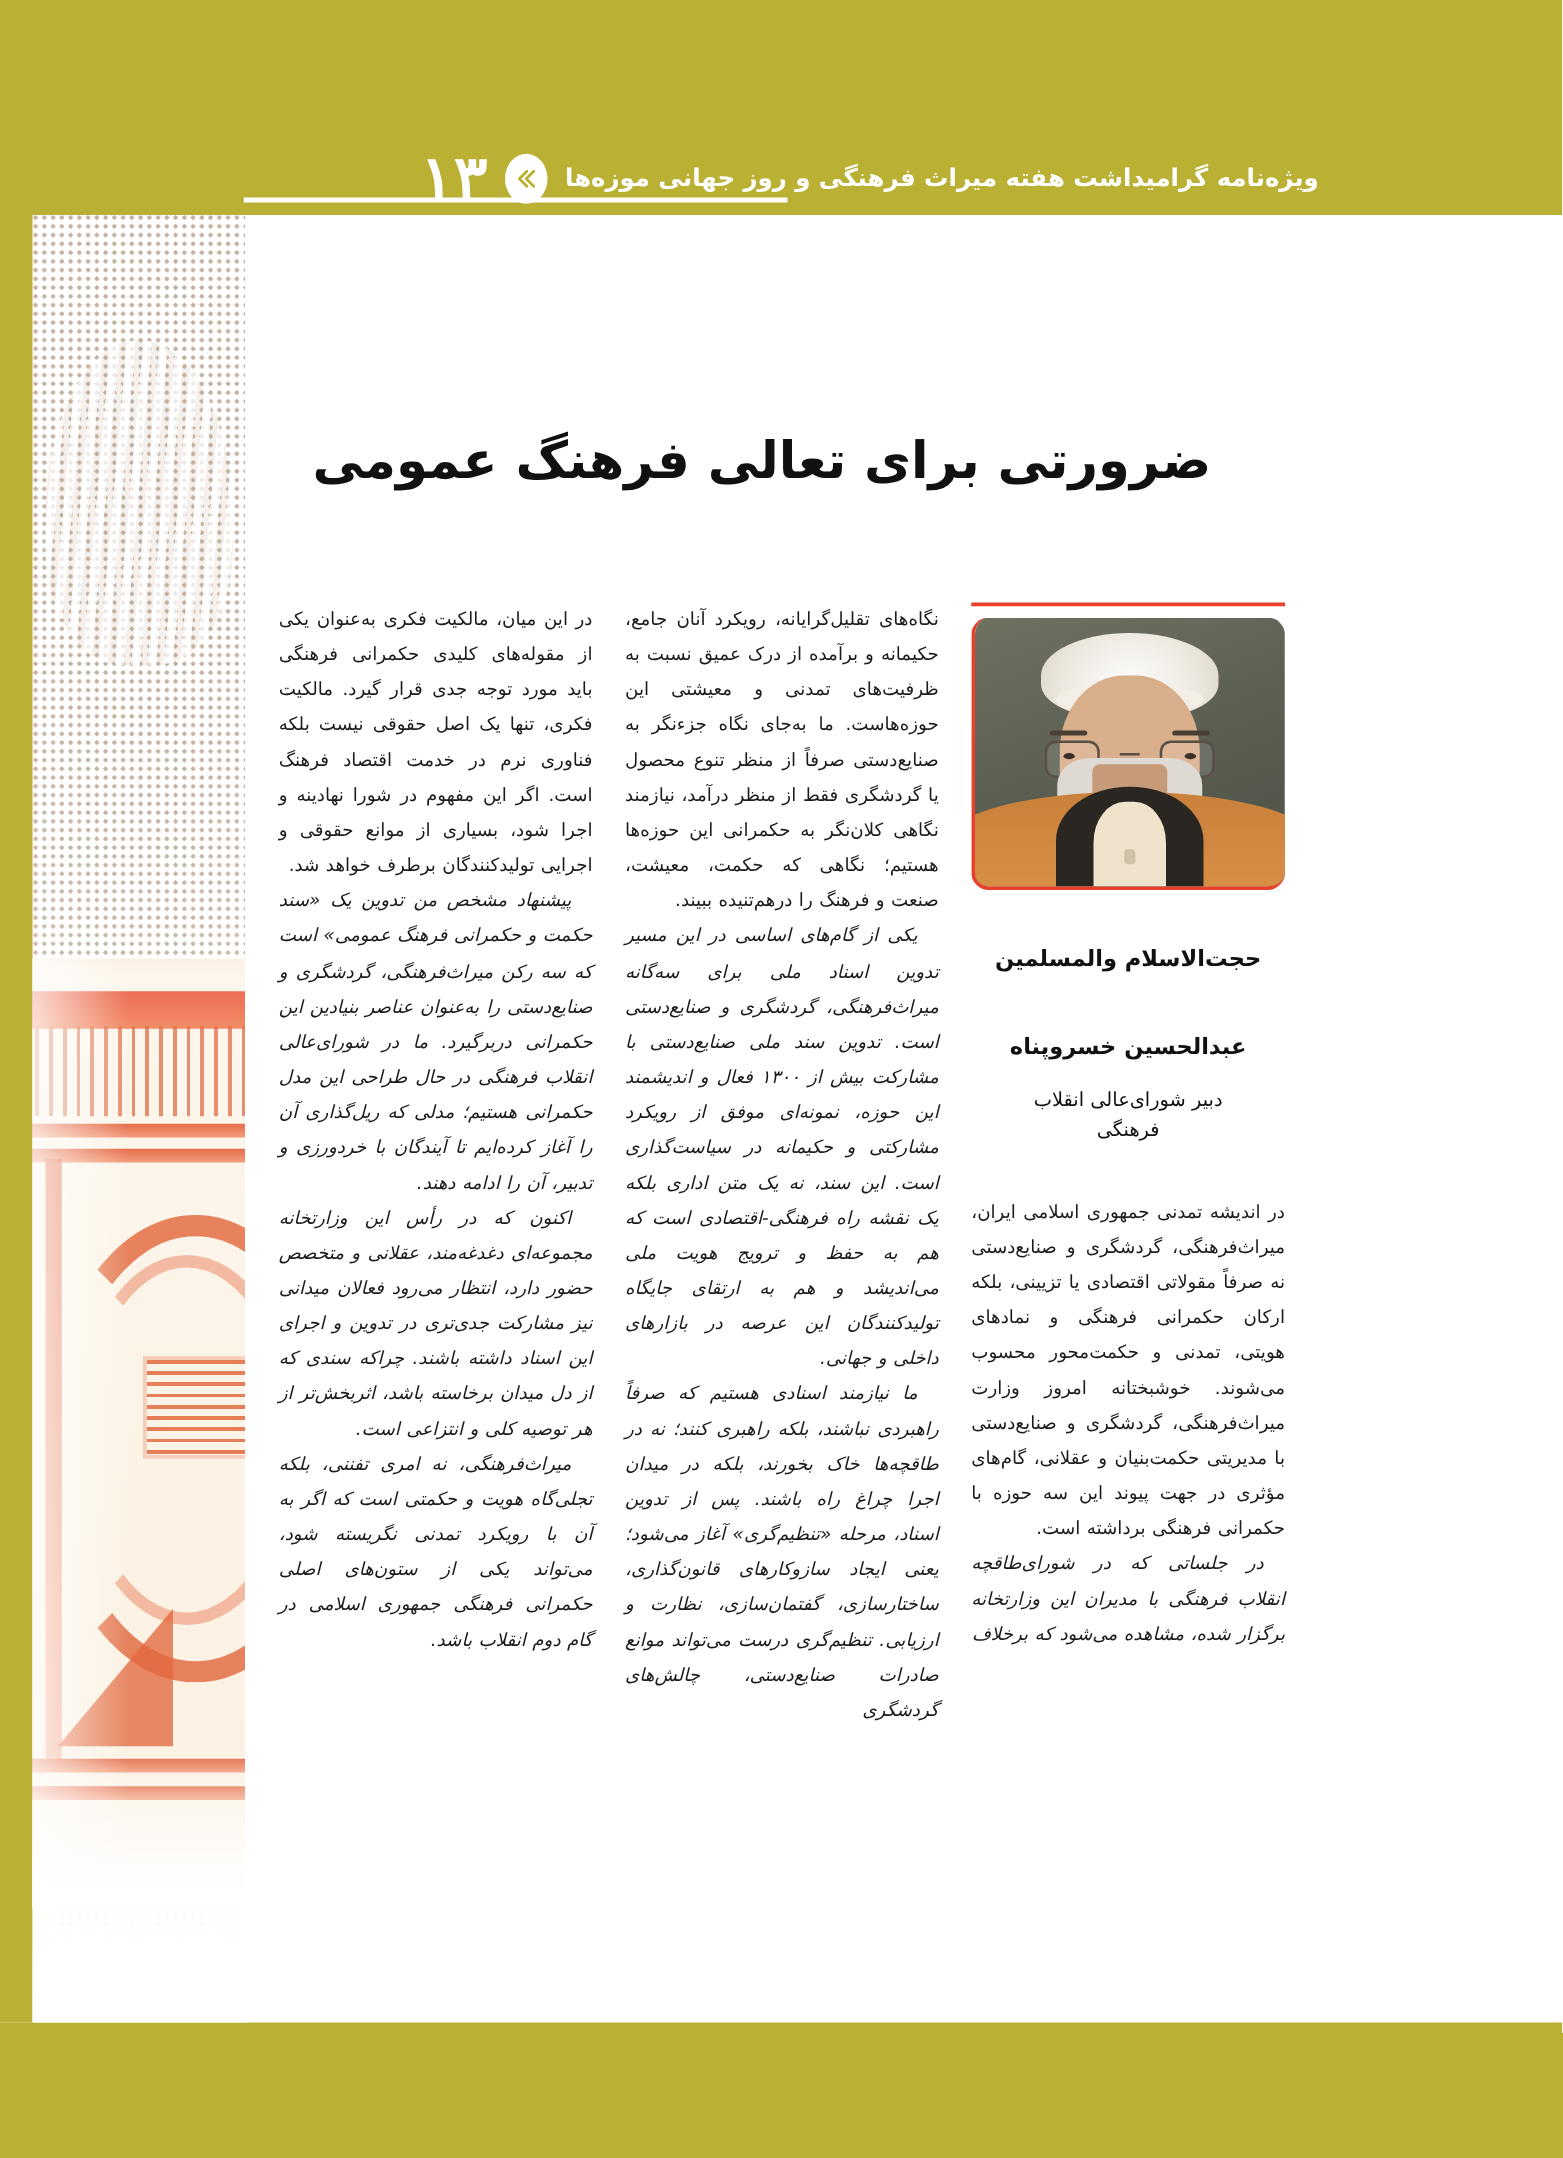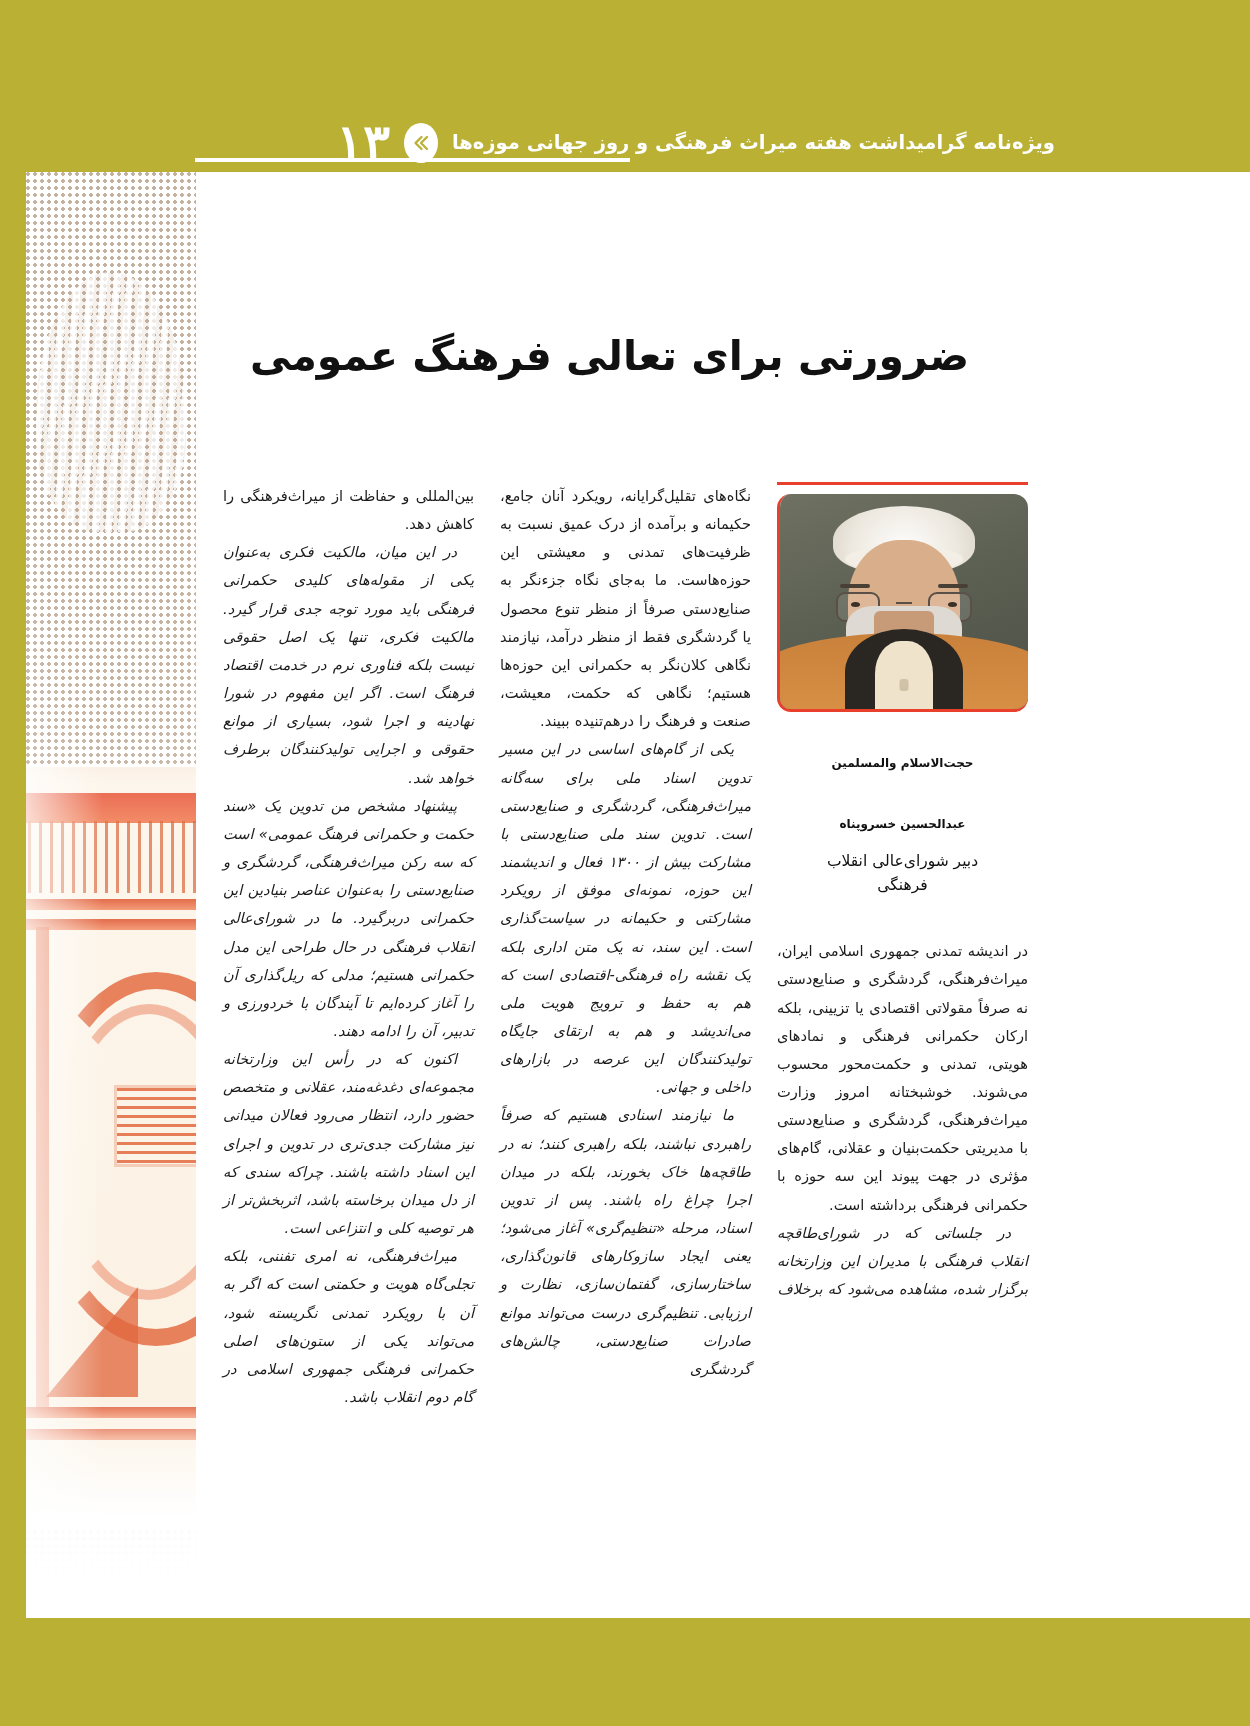"ضرورتی برای تعالی فرهنگ عمومی" .headline .l2 { margin-top: 0 -> 12px }
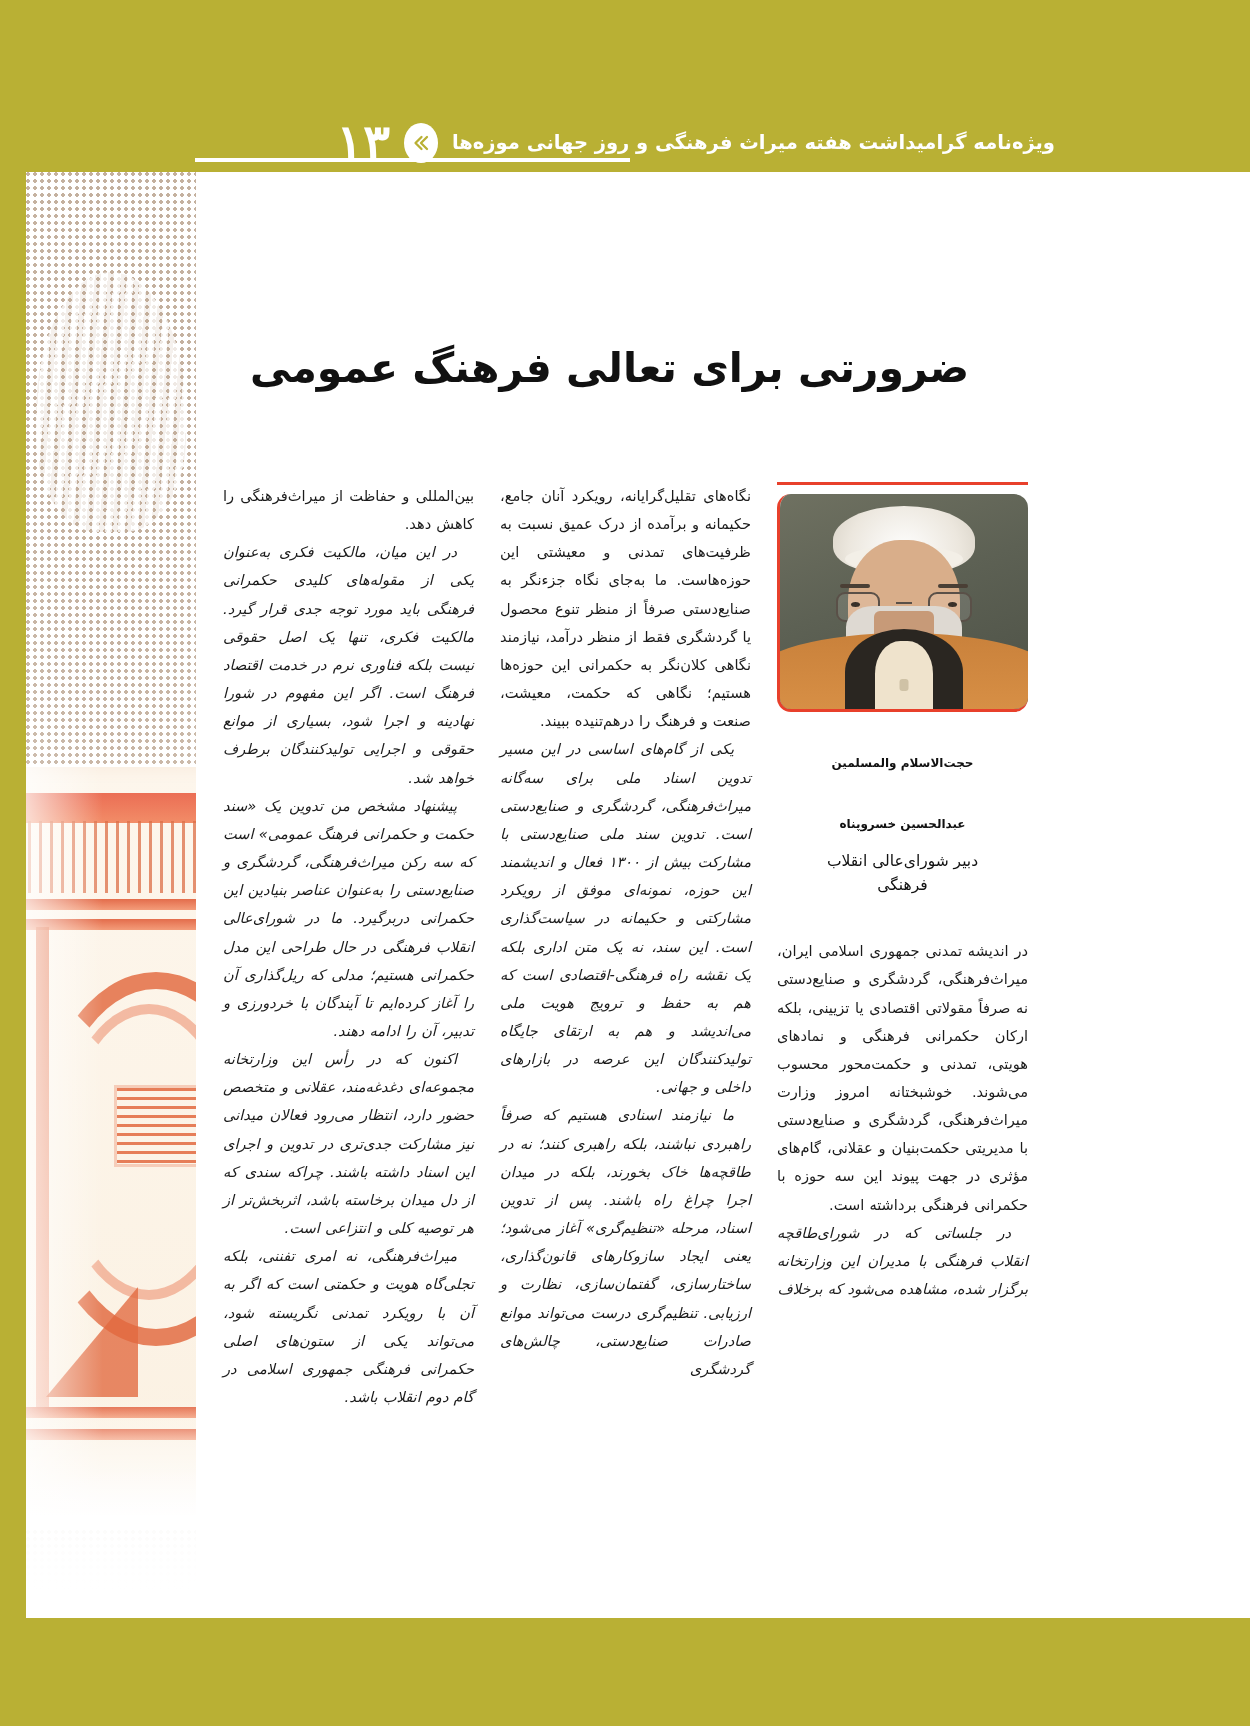"بین‌المللی و حفاظت از میراث‌فرهنگی" p { html: <p>بین‌المللی و حفاظت از میراث‌فرهنگی را کاهش دهد.</p> -> none }
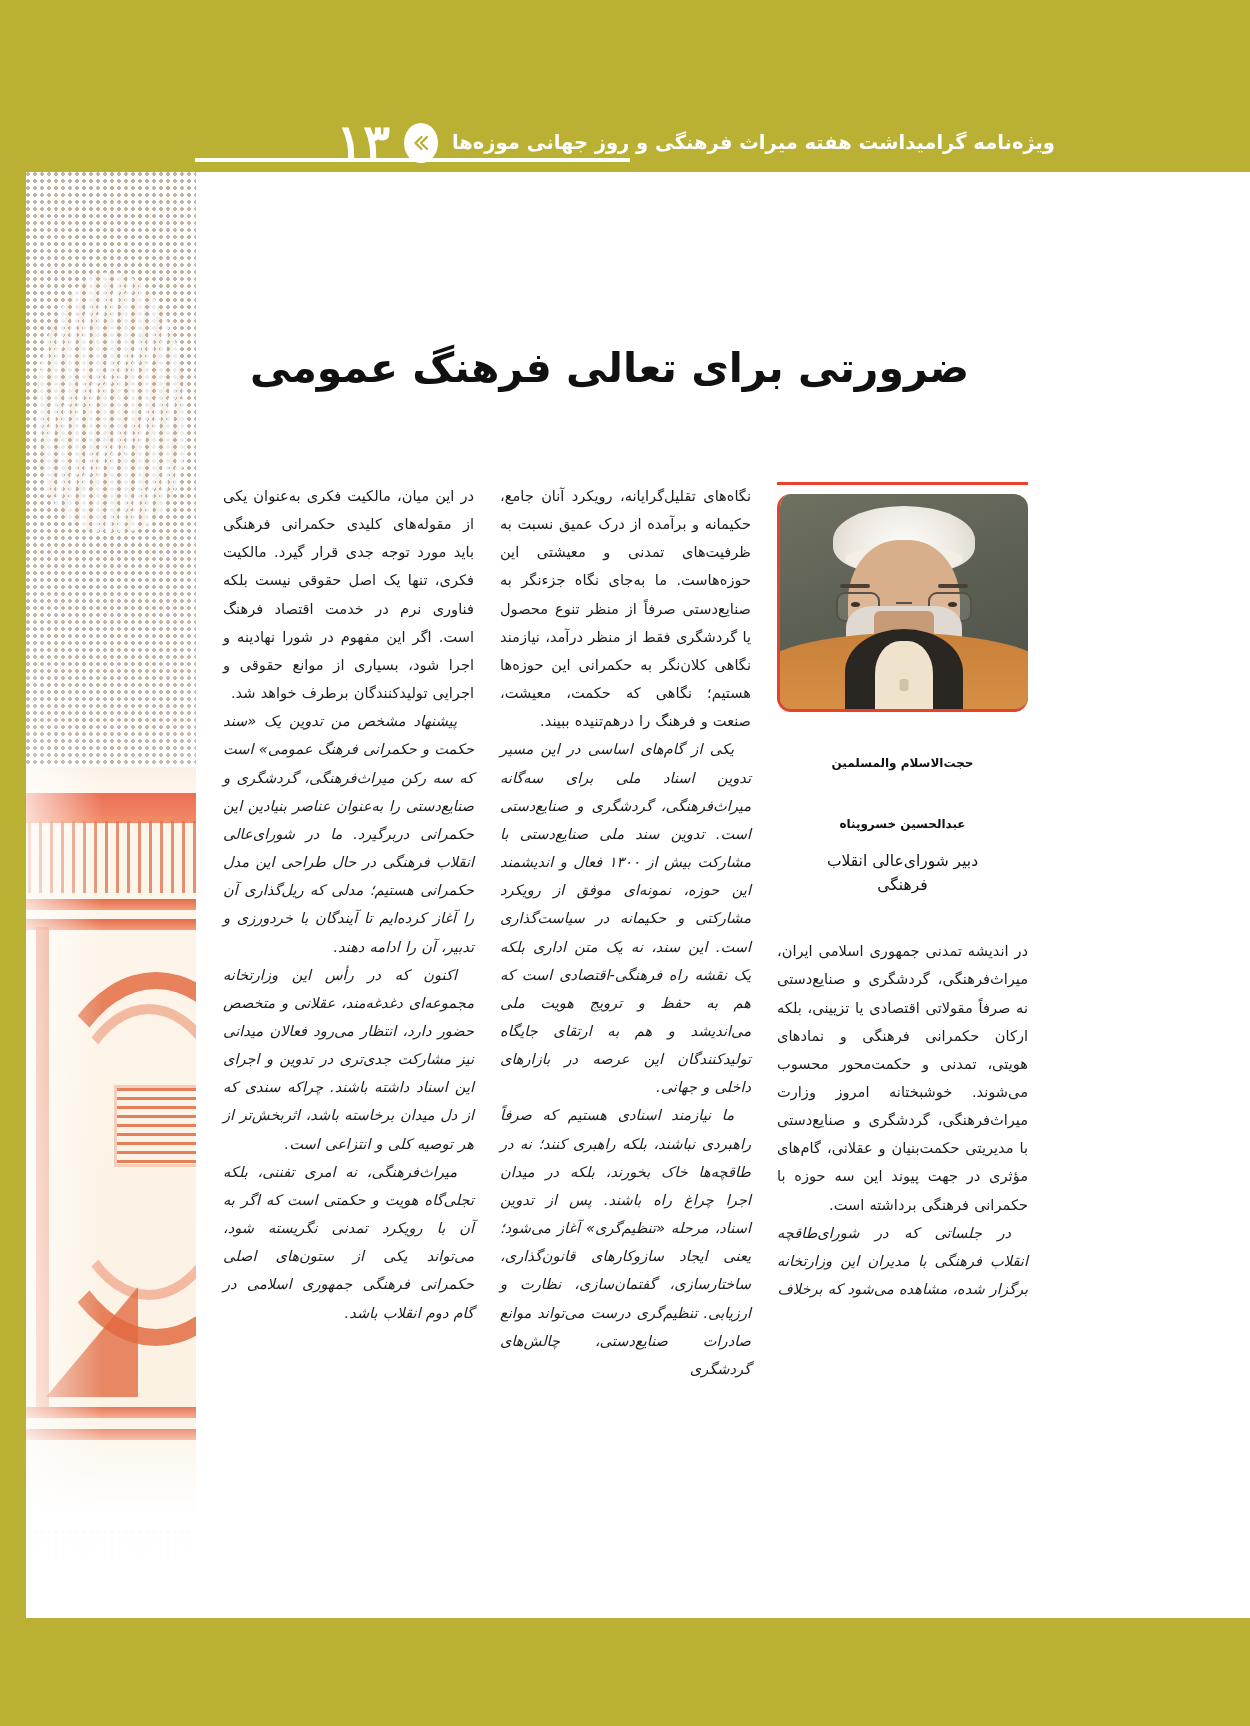"حجت‌الاسلام والمسلمین" .caption .nm1,.caption .nm2 { font-size: 12px -> 18px }
